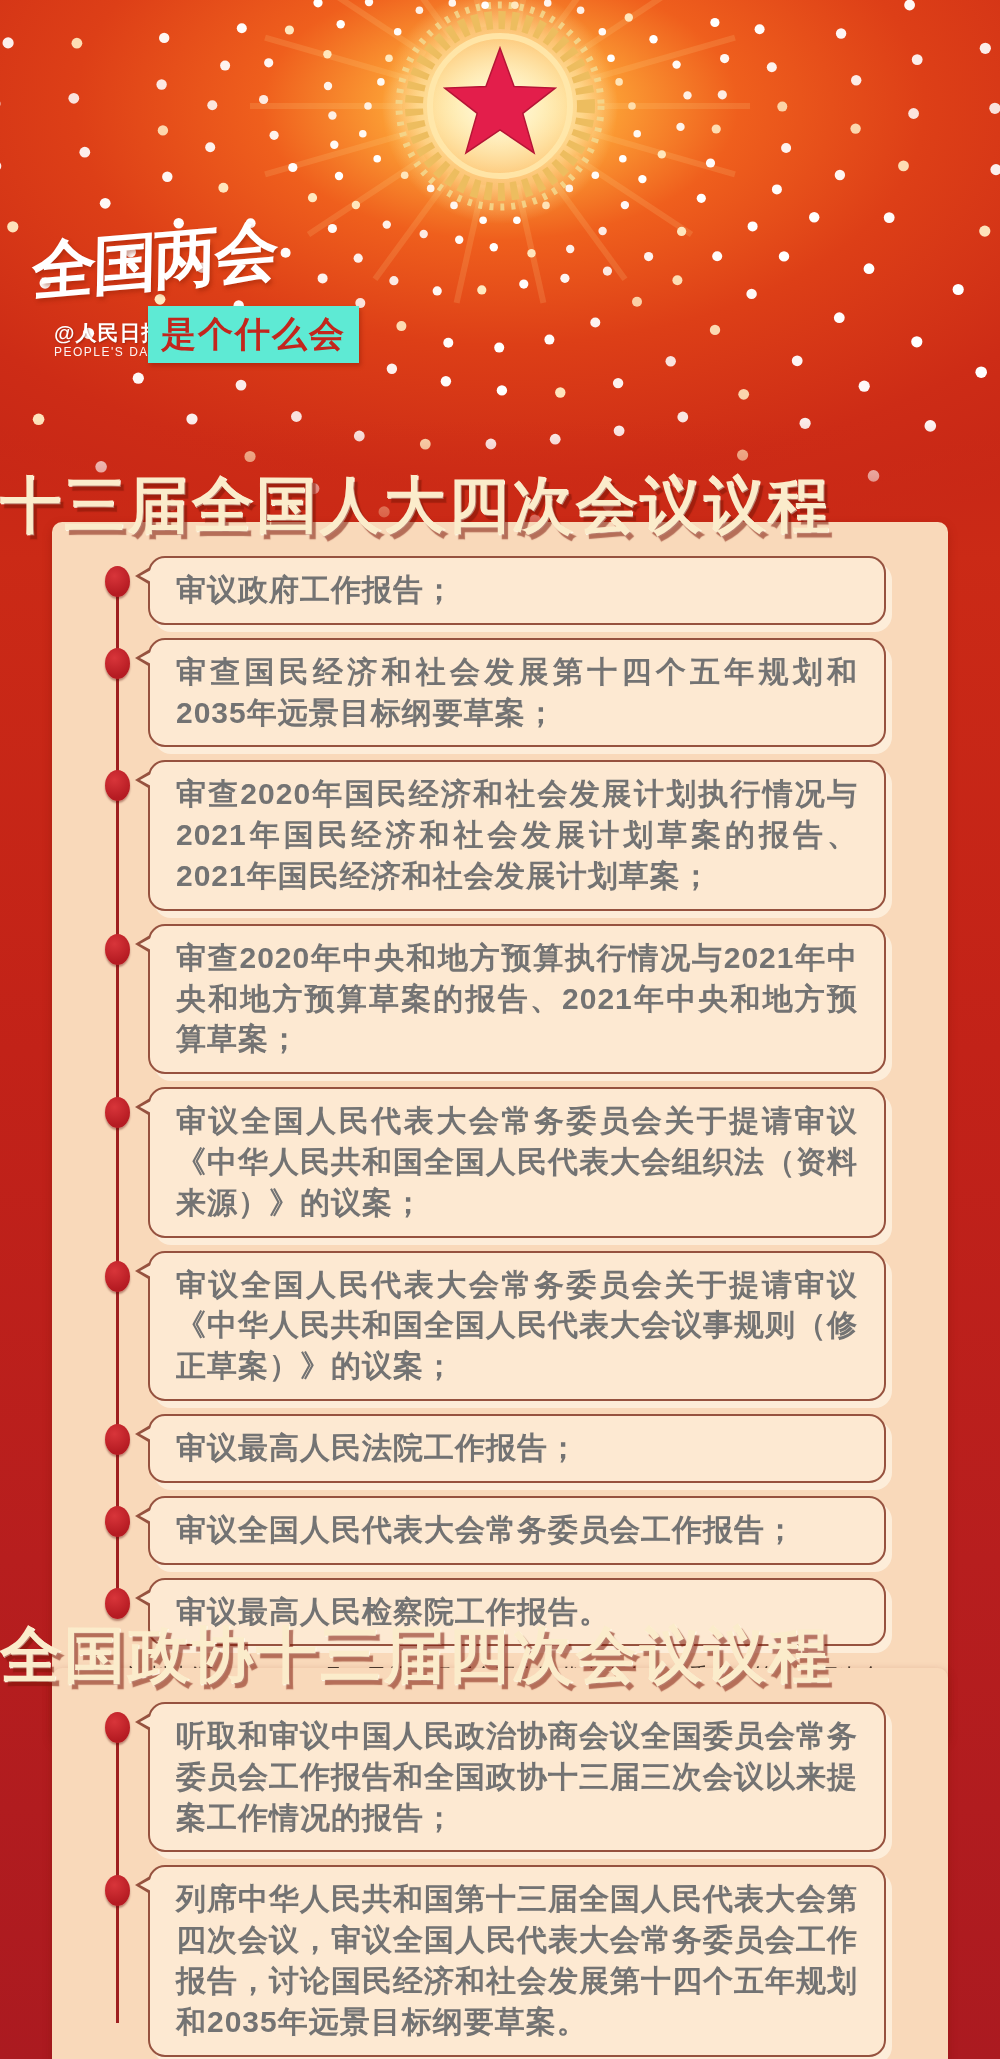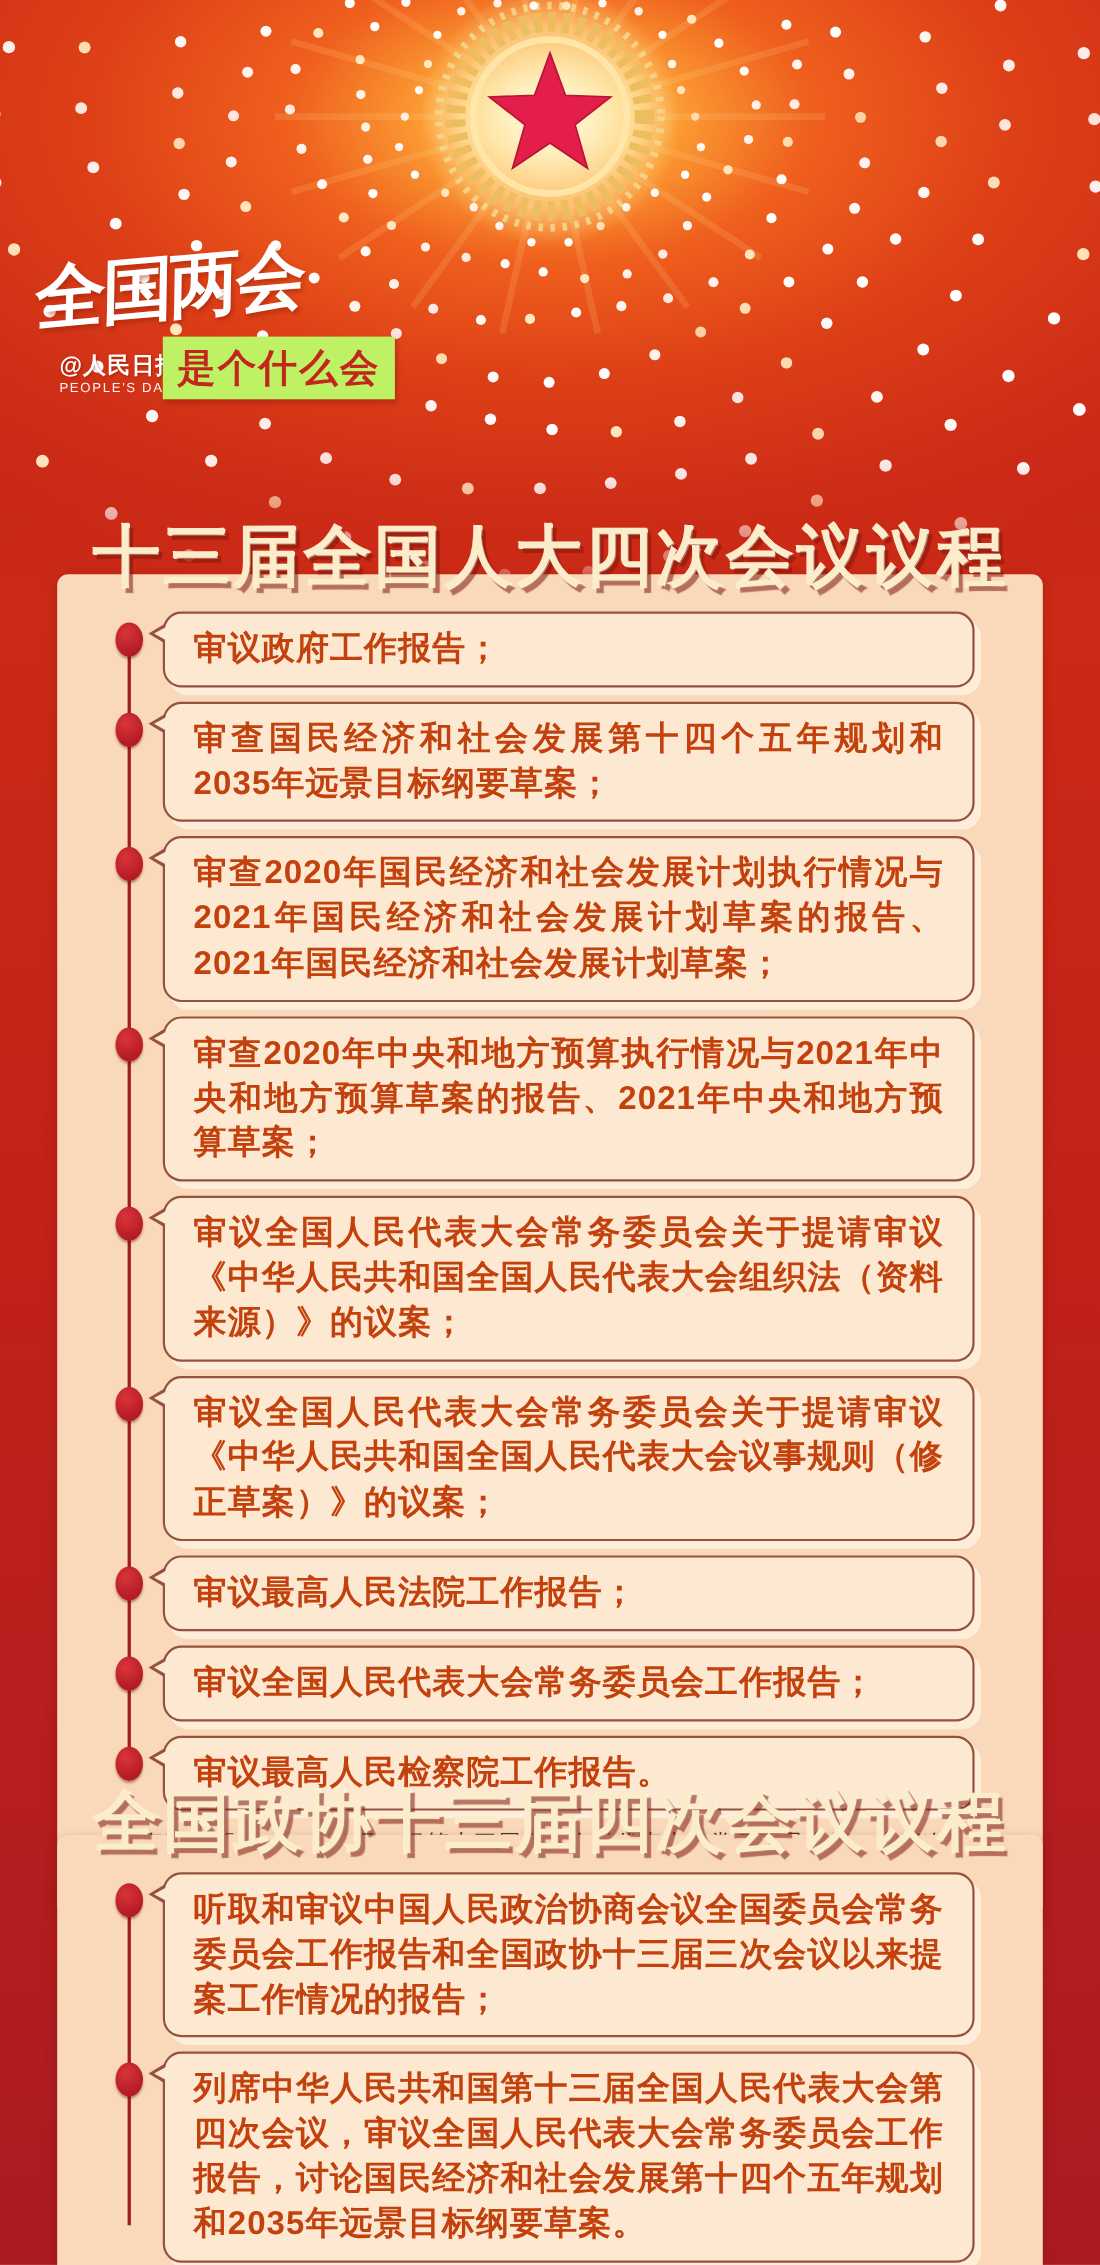"是个什么会" .logo-badge { background: #bef264 -> #5eead4 }
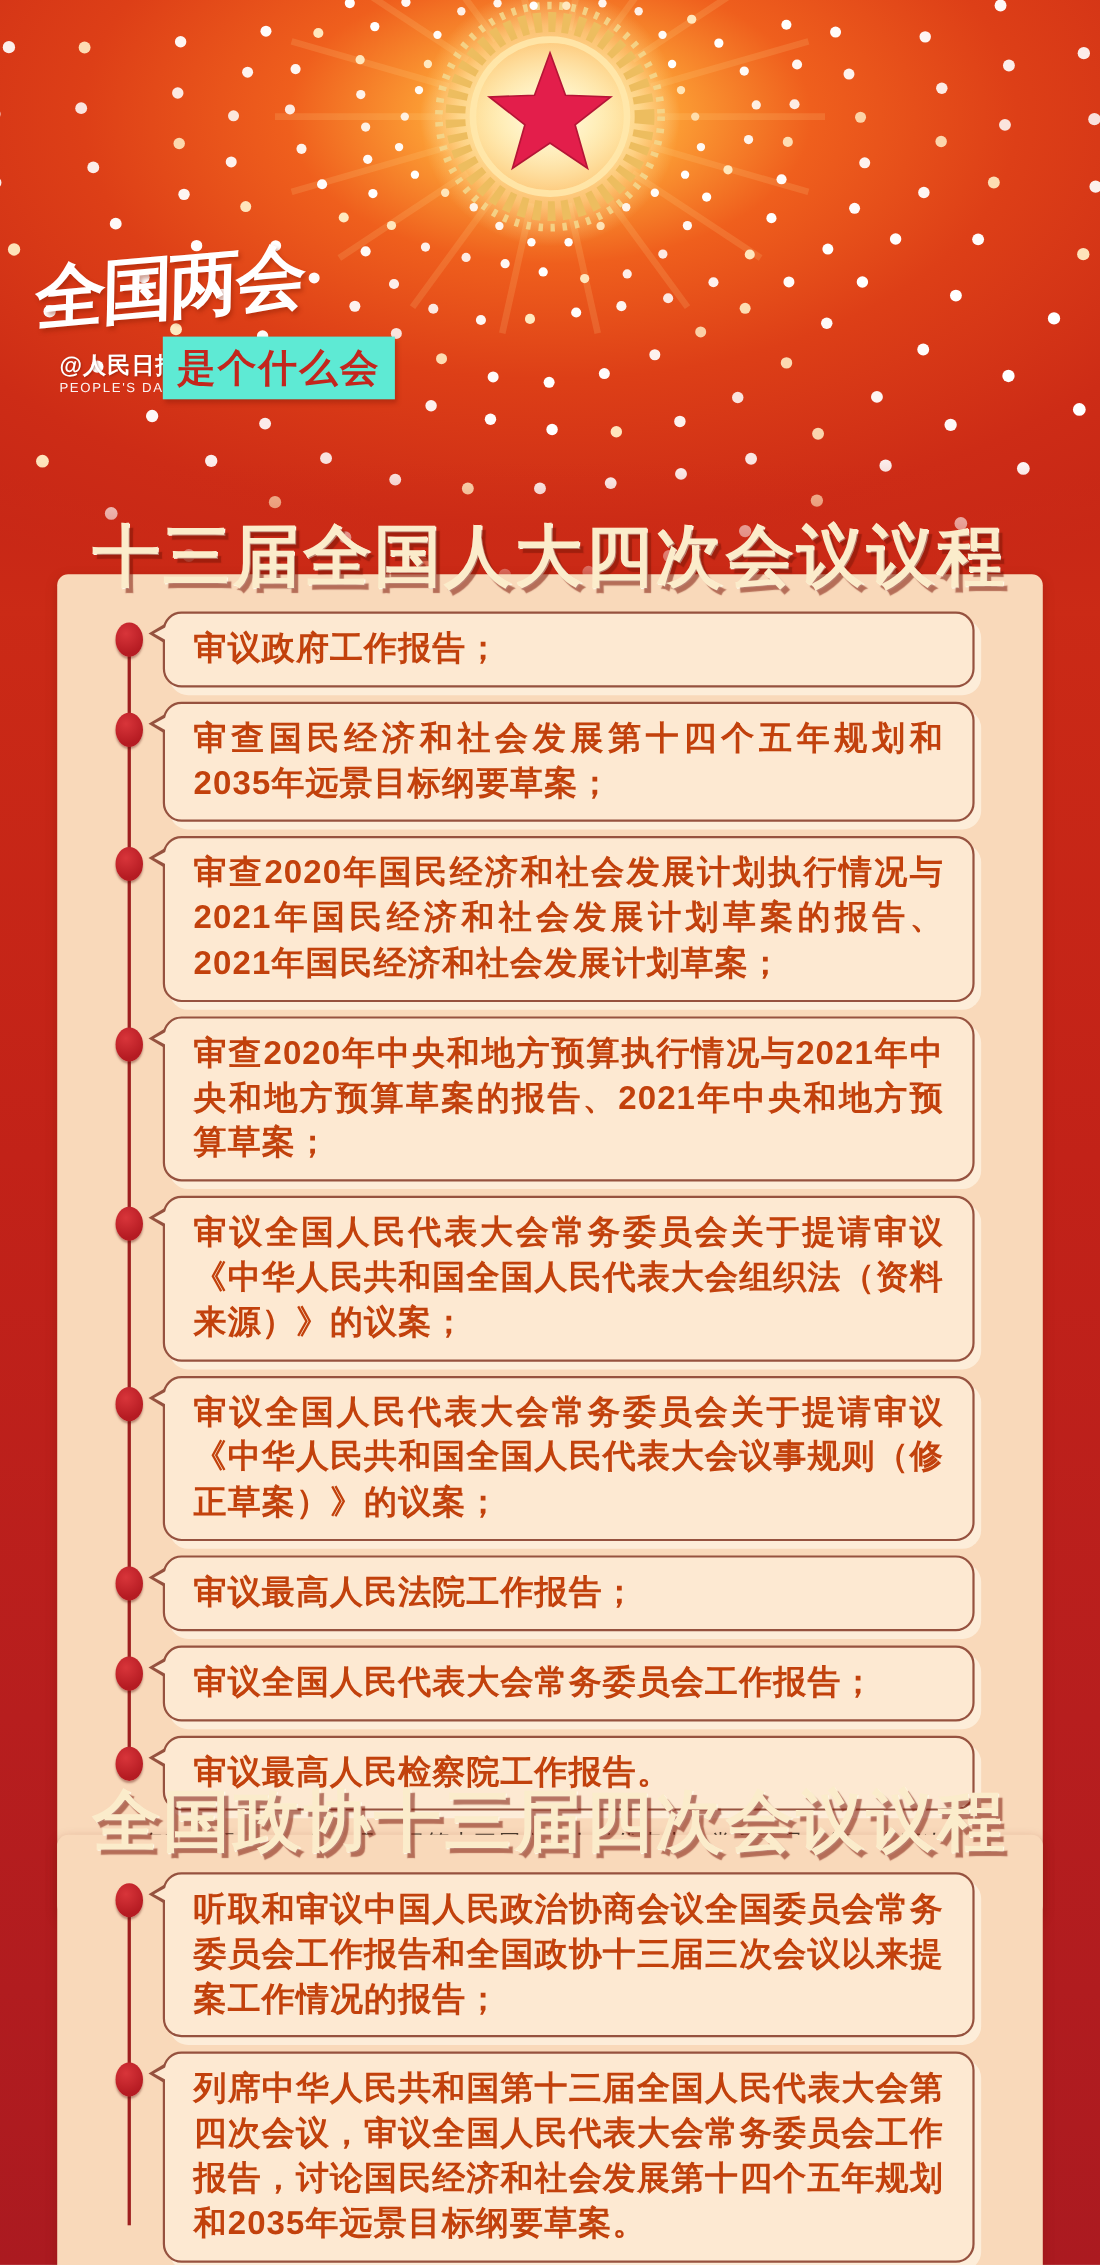"十三届全国人大四次会议议程" .big-title { text-align: center -> none }
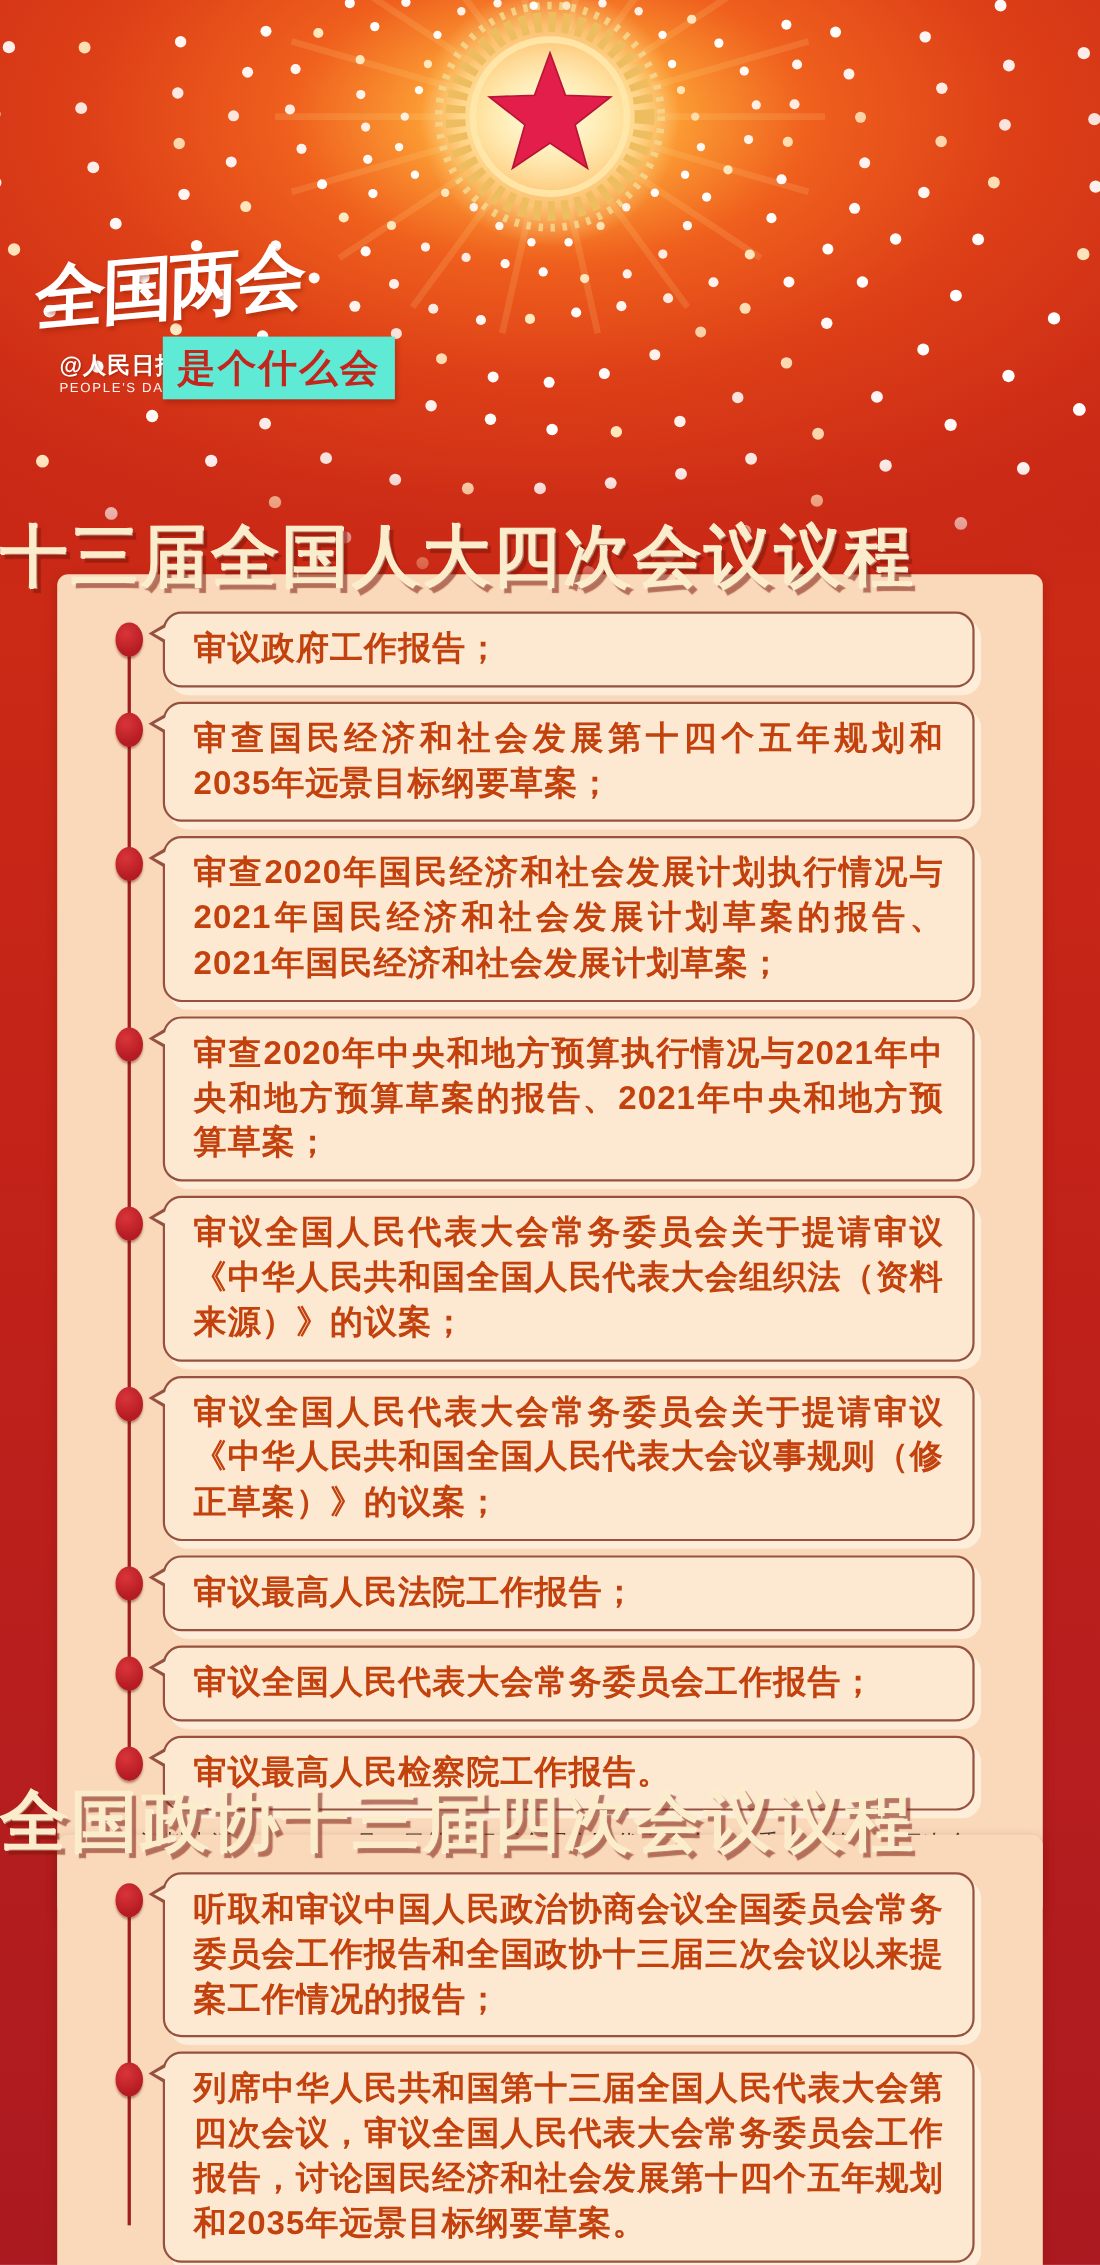"审议政府工作报告；" .item-text { color: #c2410c -> #737373 }
